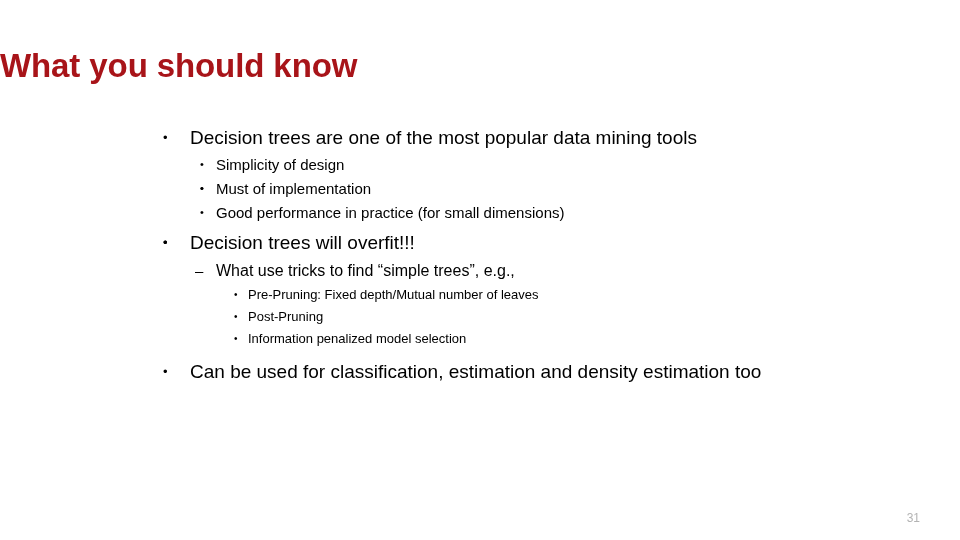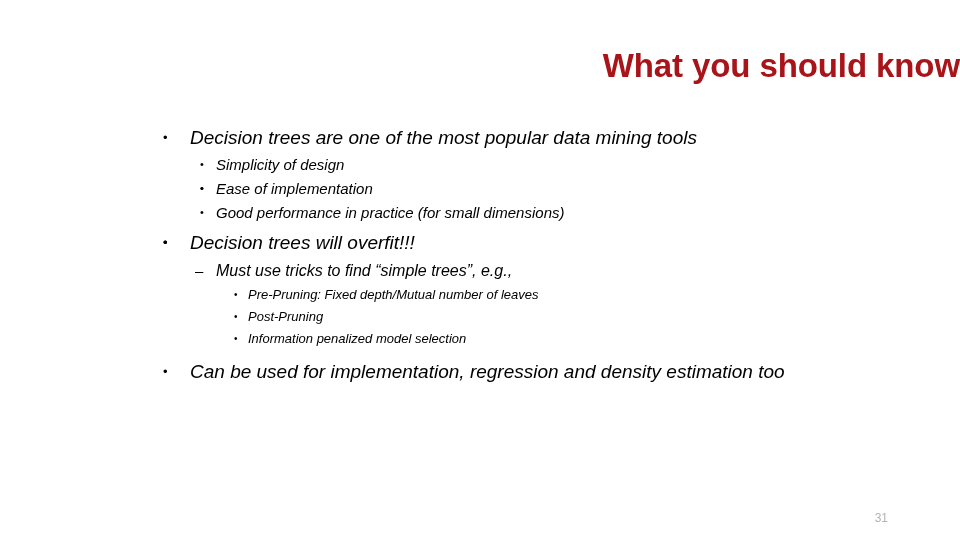"What you should know" .slide-title { text-align: right -> left }
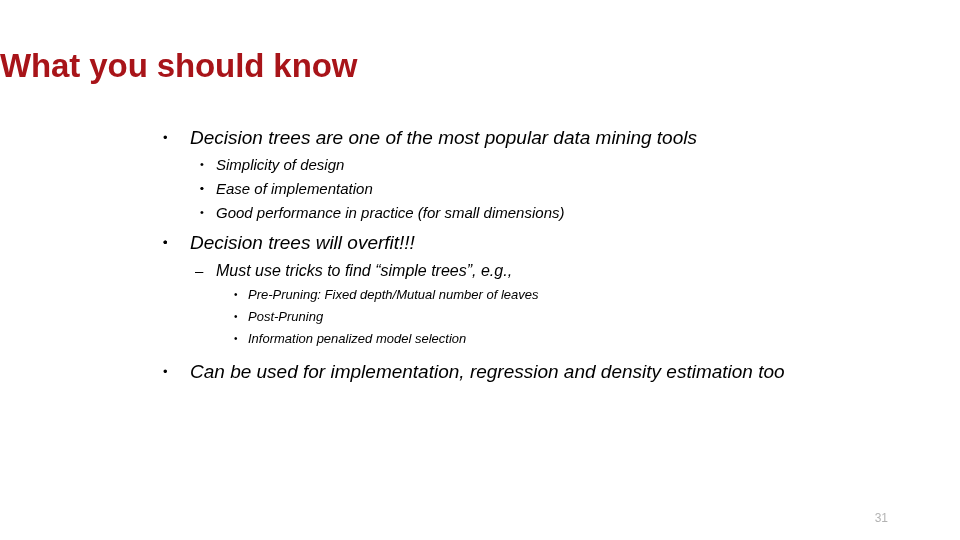"Decision trees are one of" .bullet .btext { font-style: italic -> none }
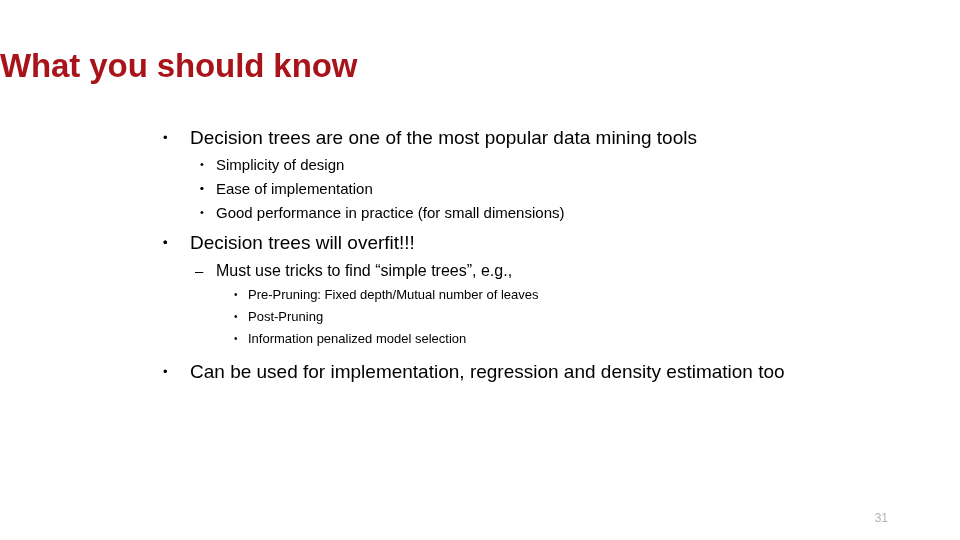"Ease of implementation" span.btext { text: Ease -> Must }
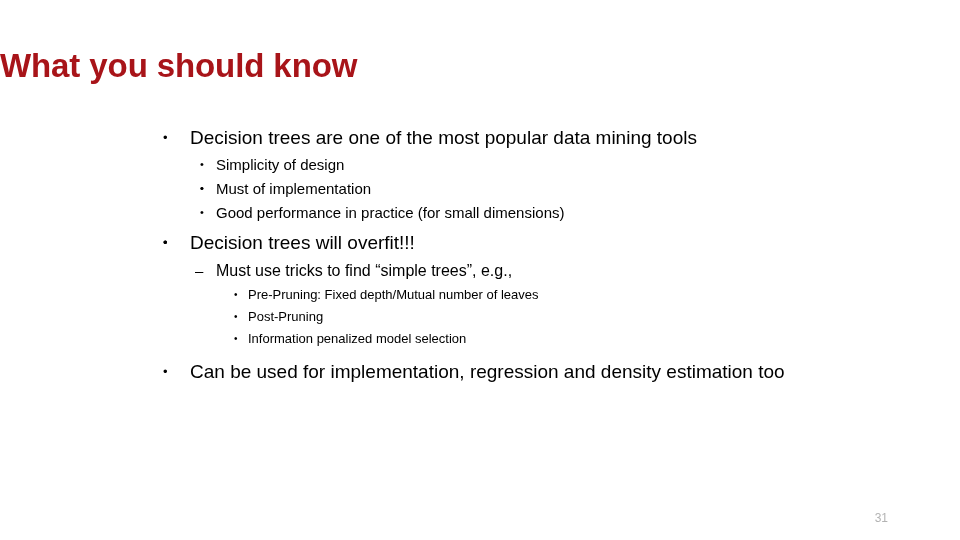"Must use tricks to find" span.btext { text: Must -> What }
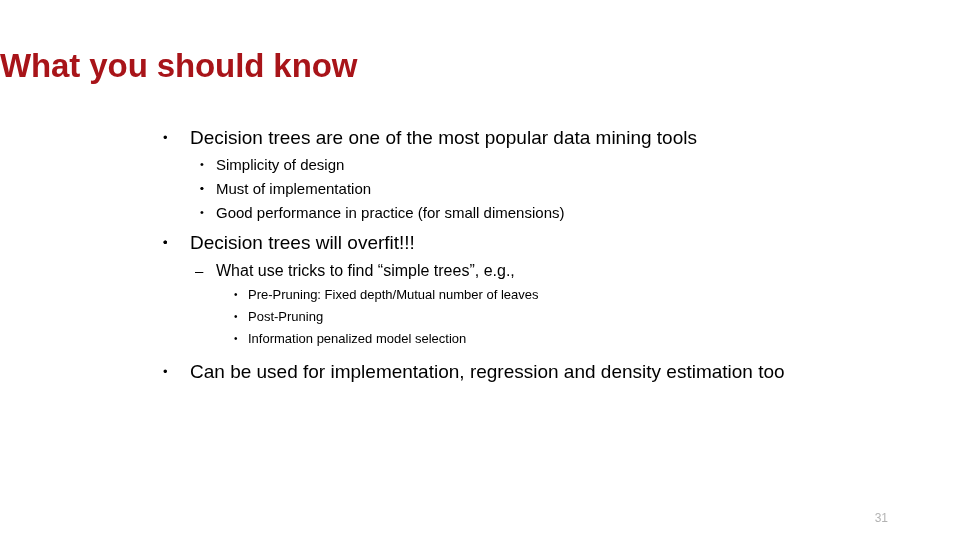"Can be used for implementation," span.btext { text: implementation, regression -> classification, estimation }
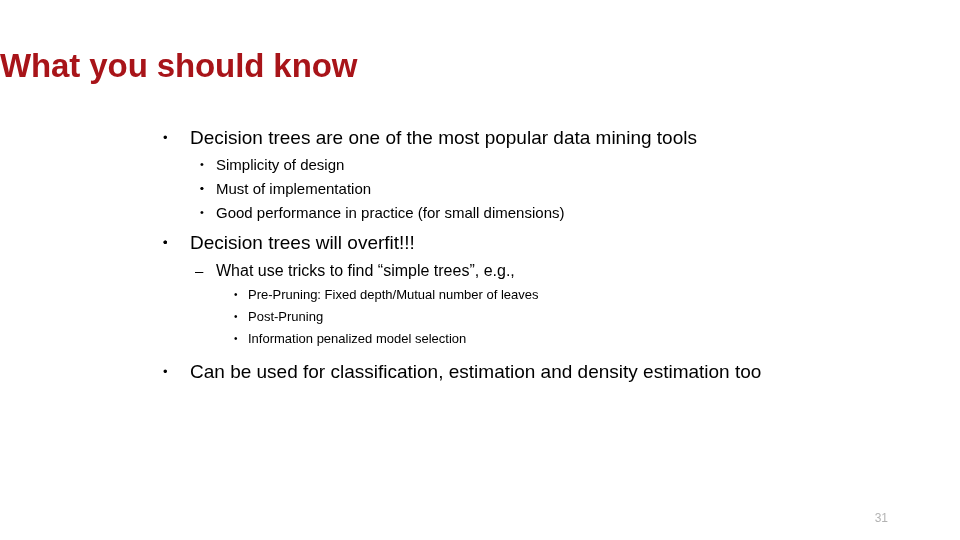"31" .page-number { right: 72px -> 40px }
